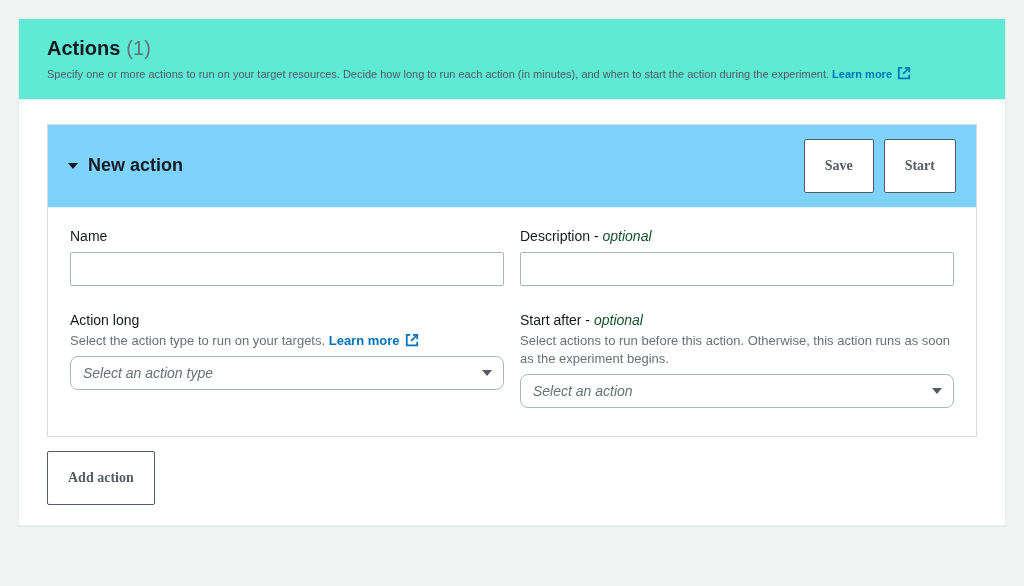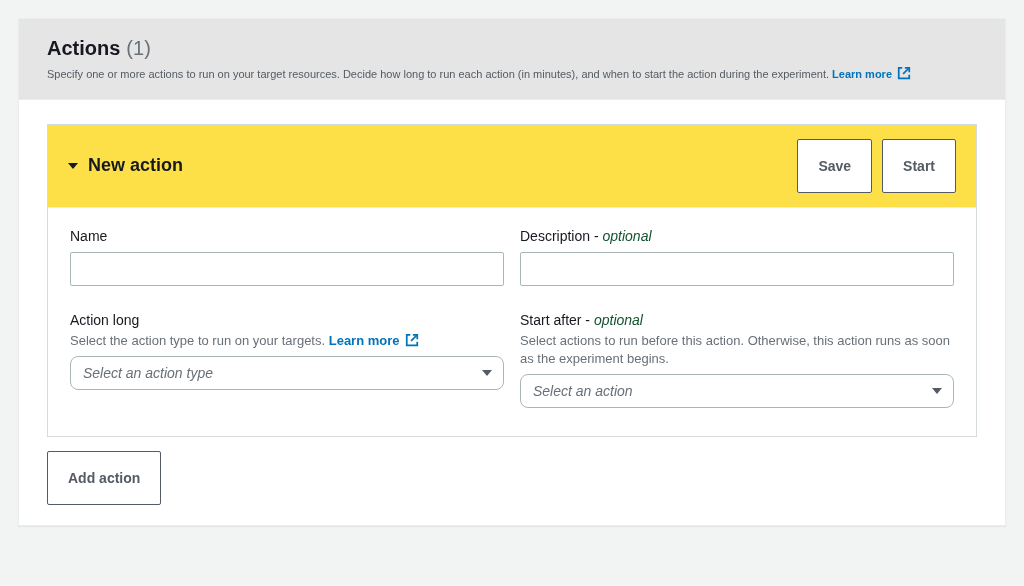"Actions" .section-header { background: #e5e5e5 -> #5eead4 }
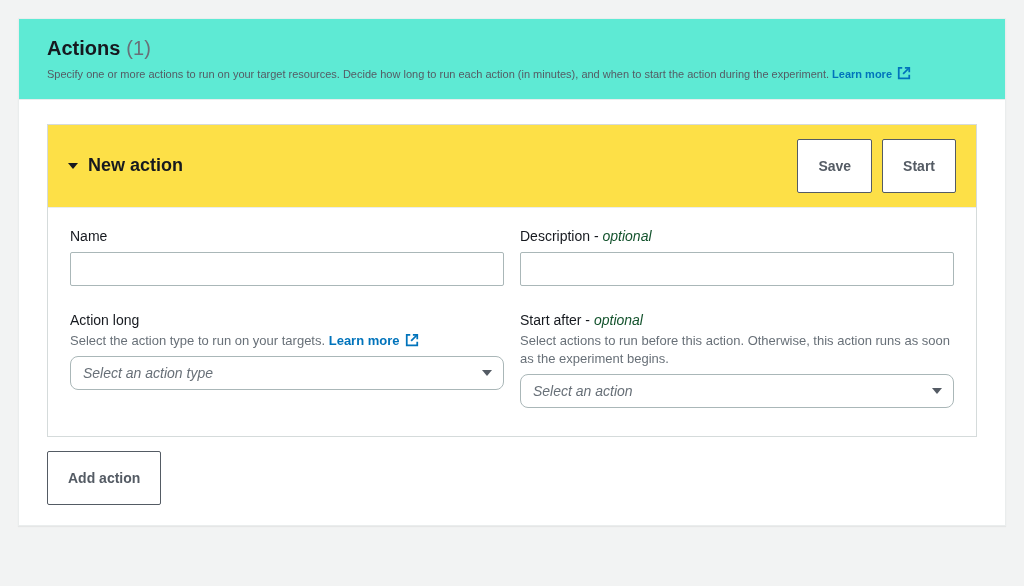"New action" .action-panel-header { background: #fde047 -> #7dd3fc }
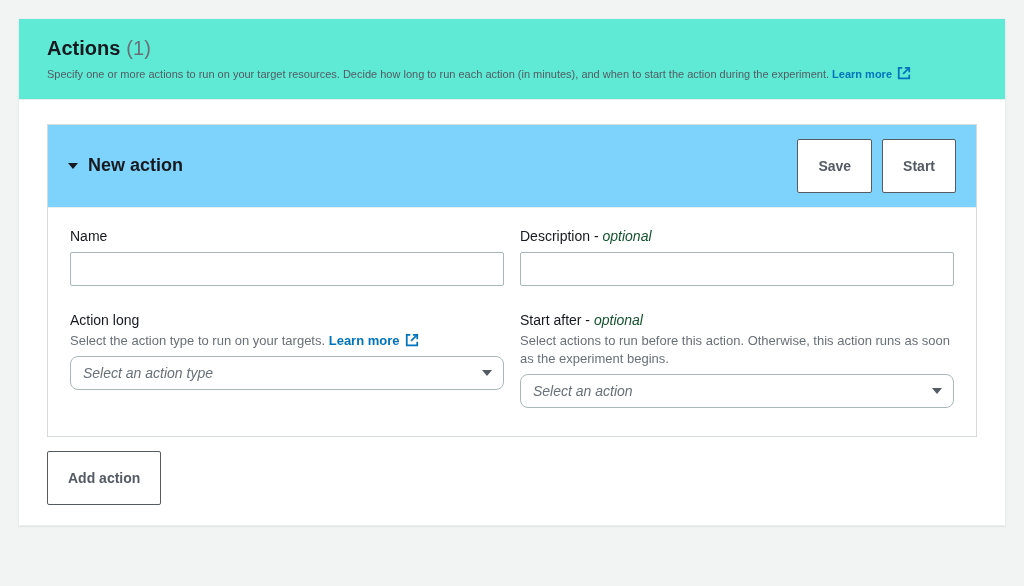"Save" .btn { font-family: Liberation Sans, sans-serif -> Liberation Serif, serif }
